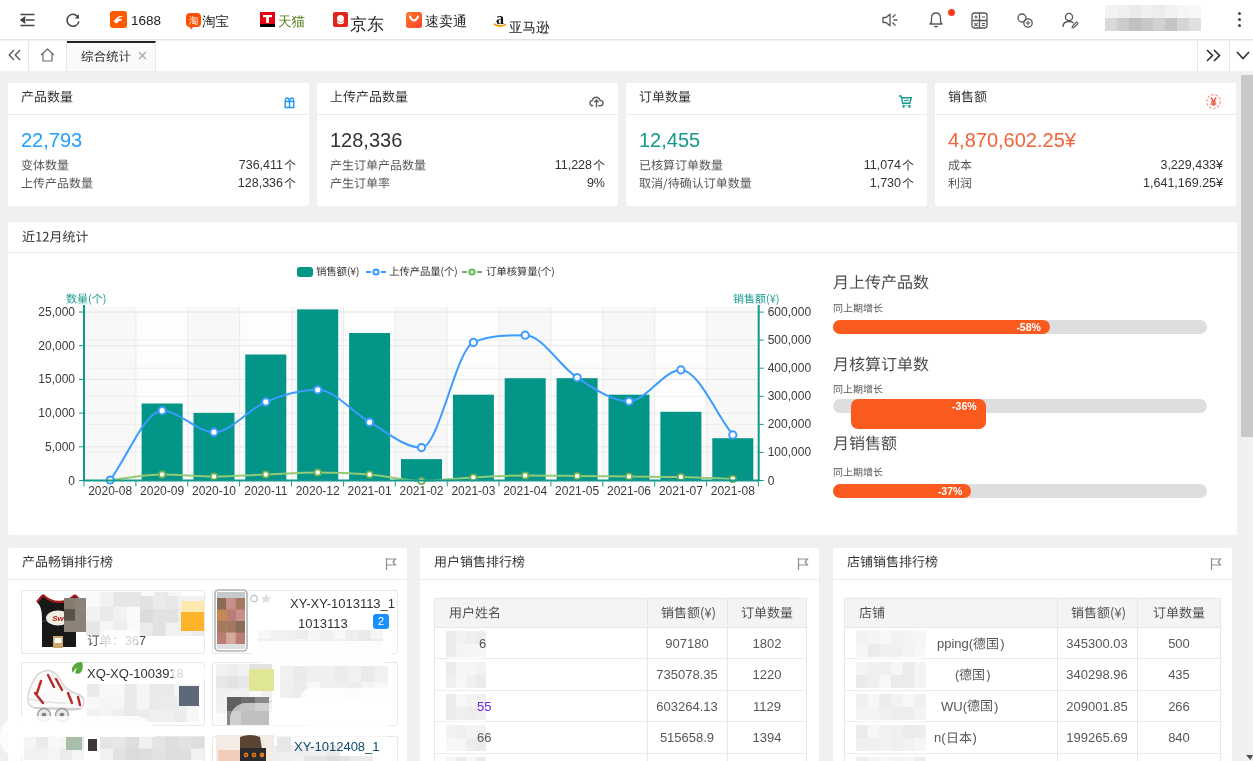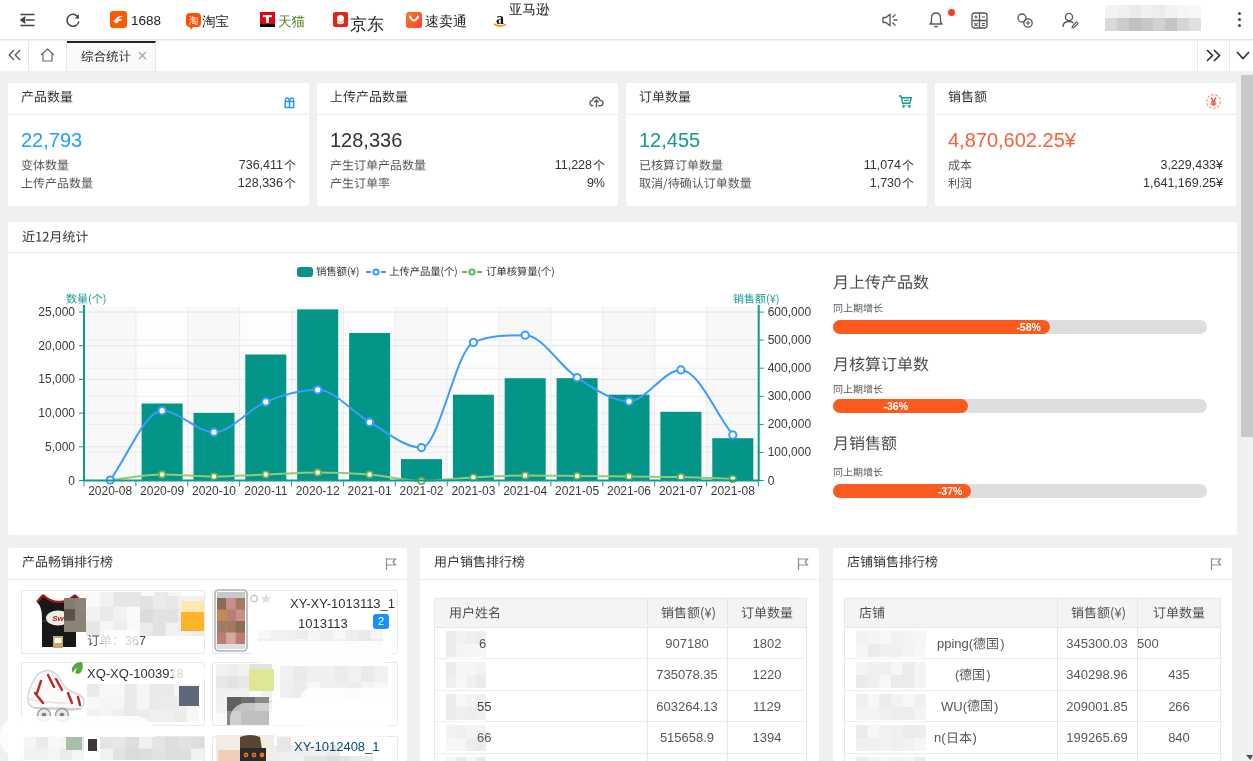"亚马逊" div.abs { top: 1px -> 19px }
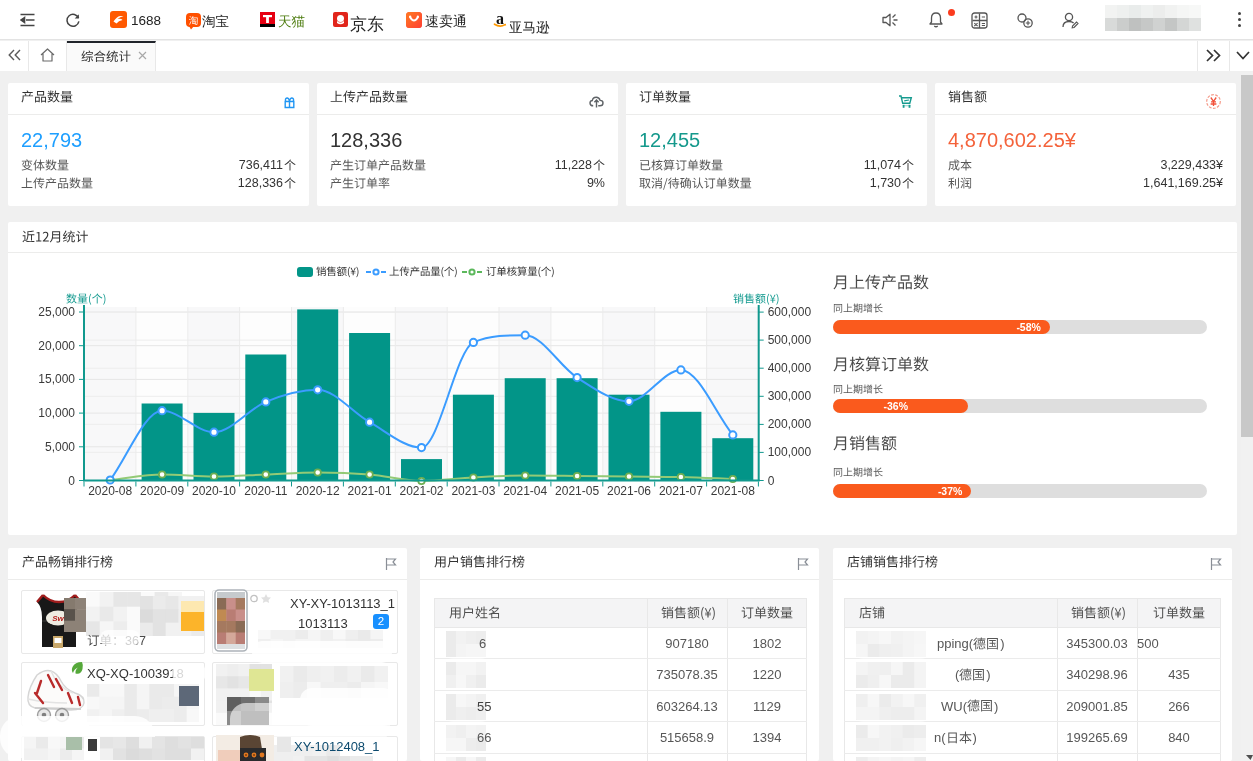"-36%" div.abs { height: 14px -> 30px; left: 833px -> 851px; text-align: center -> right }
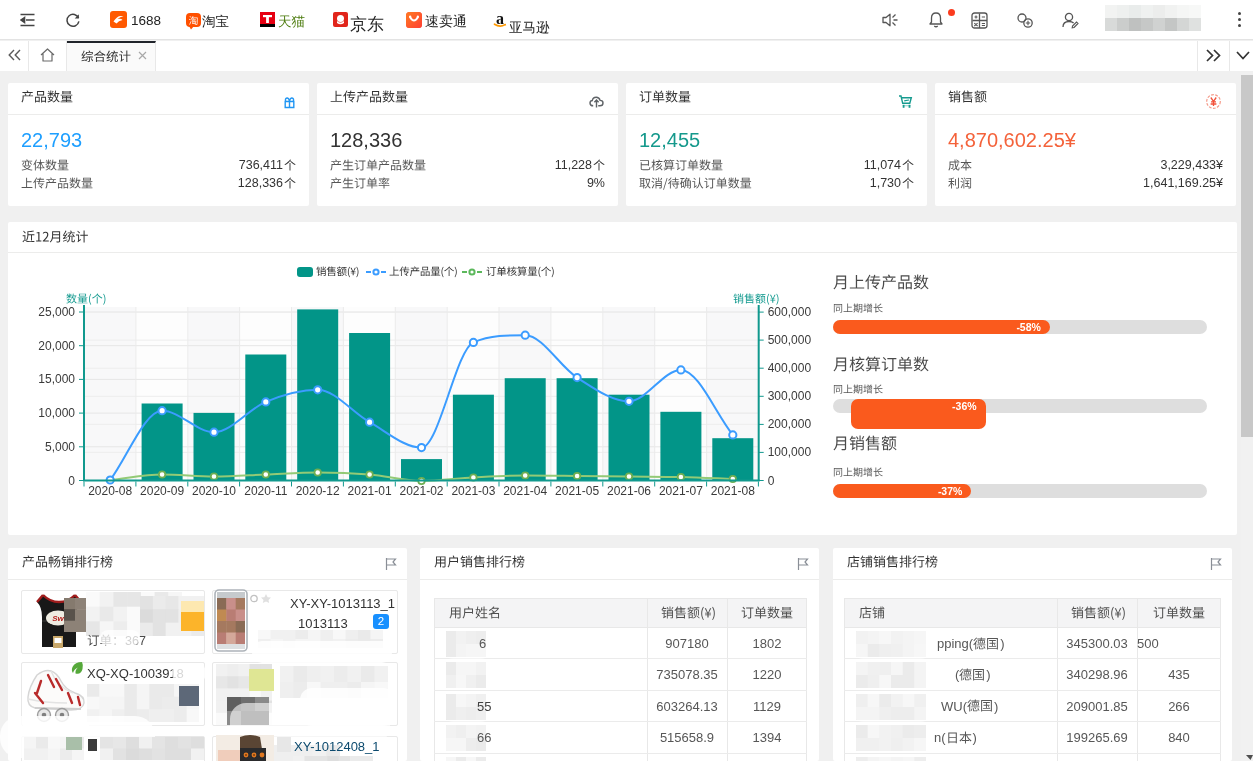"500" div.abs { text-align: left -> center }
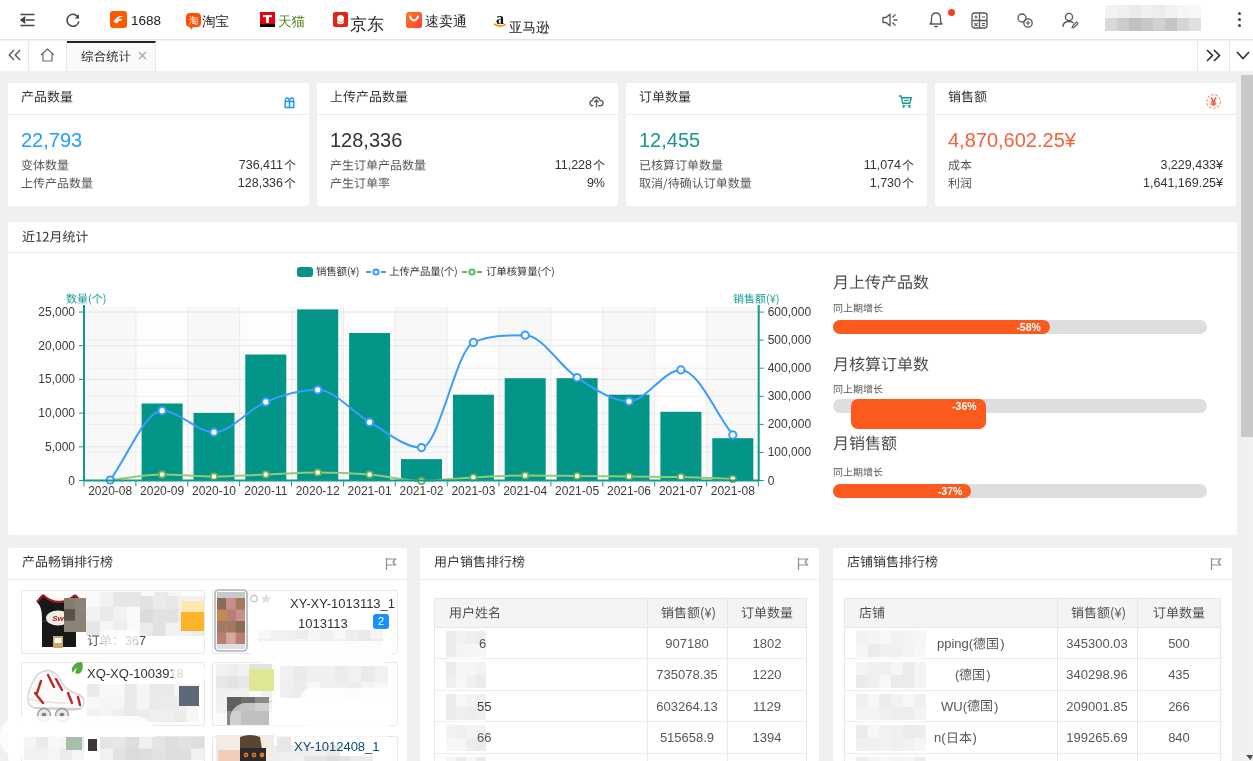"55" div.abs { color: #404040 -> #6d28d9 }
